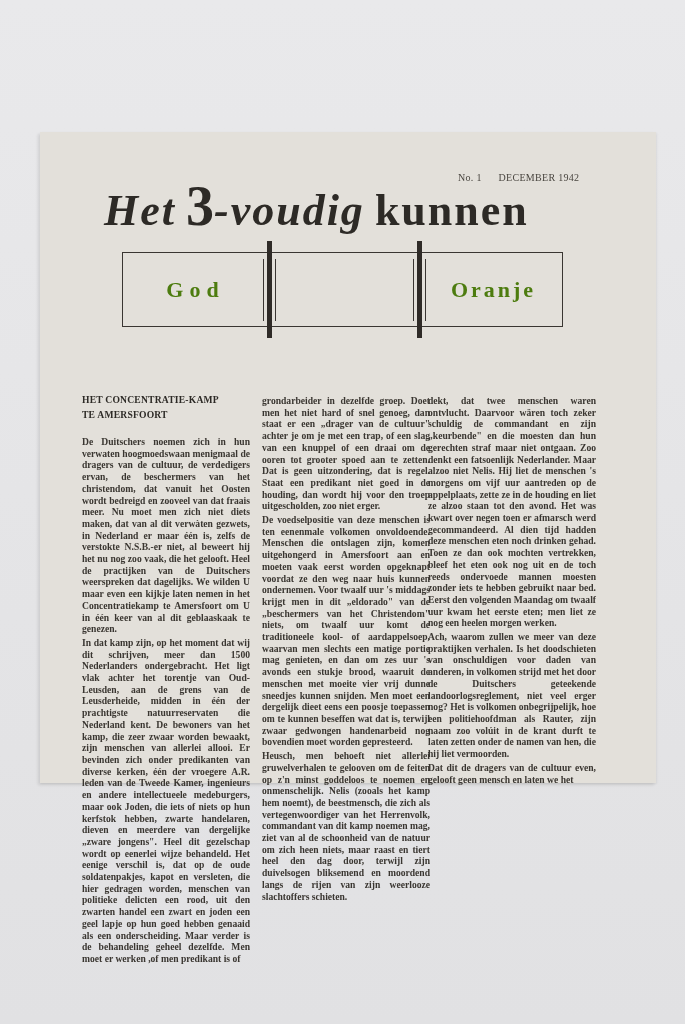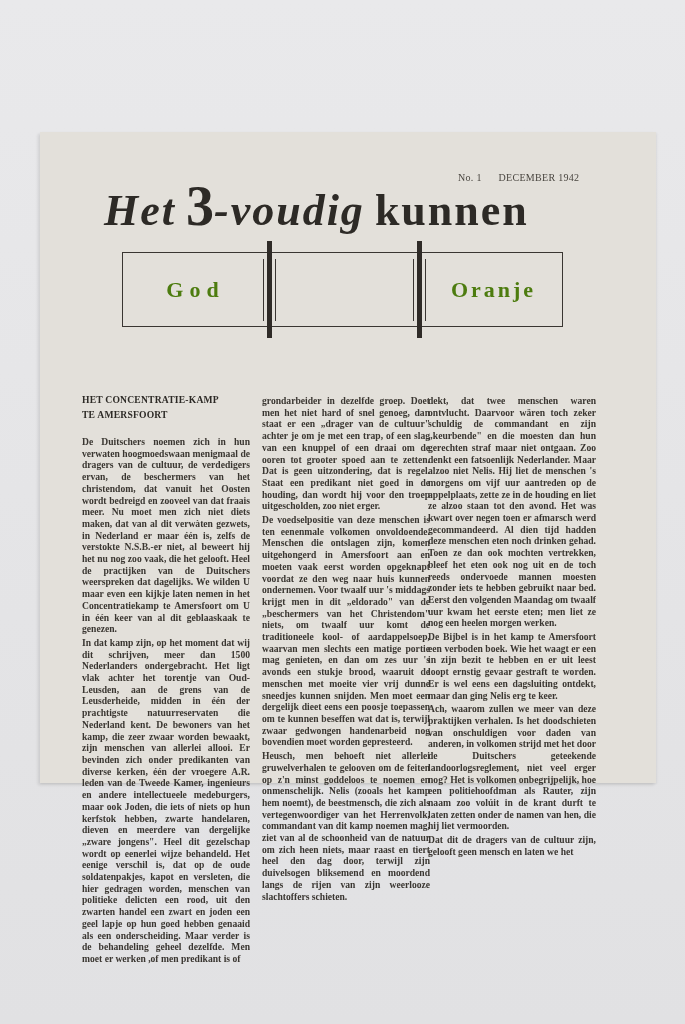"De Bijbel is in het" p { html: <p>De Bijbel is in het kamp te Amersfoort een verboden boek. Wie het waagt er een in zijn bezit te hebben en er uit leest loopt ernstig gevaar gestraft te worden. Er is wel eens een dagsluiting ontdekt, maar dan ging Nelis erg te keer.</p> -> none }
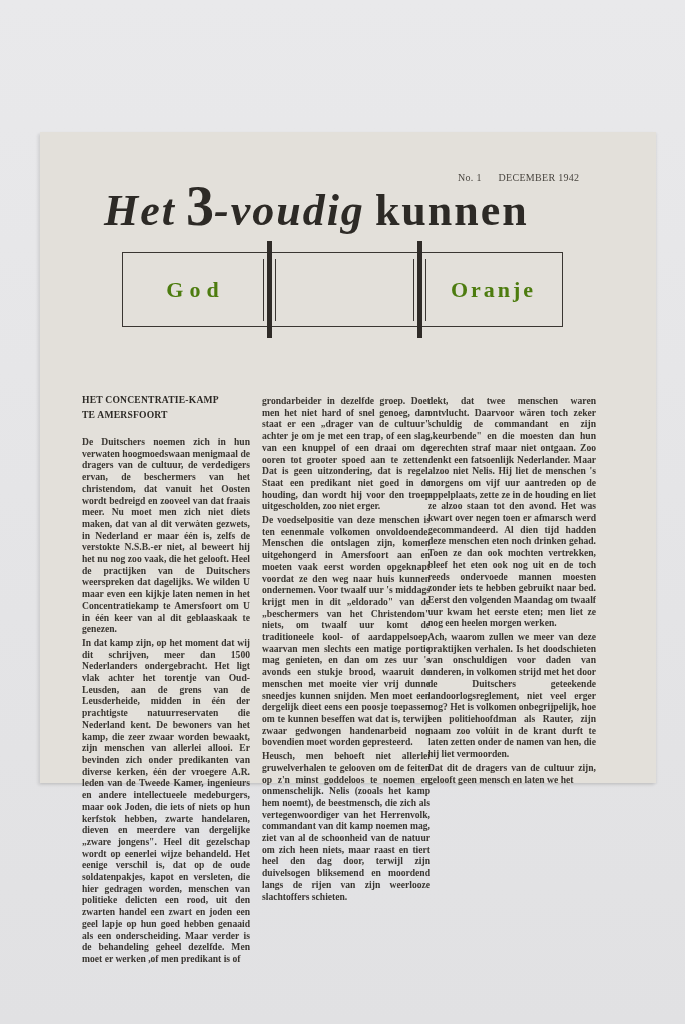"Dat dit de dragers van" p { text: zijn -> even }
